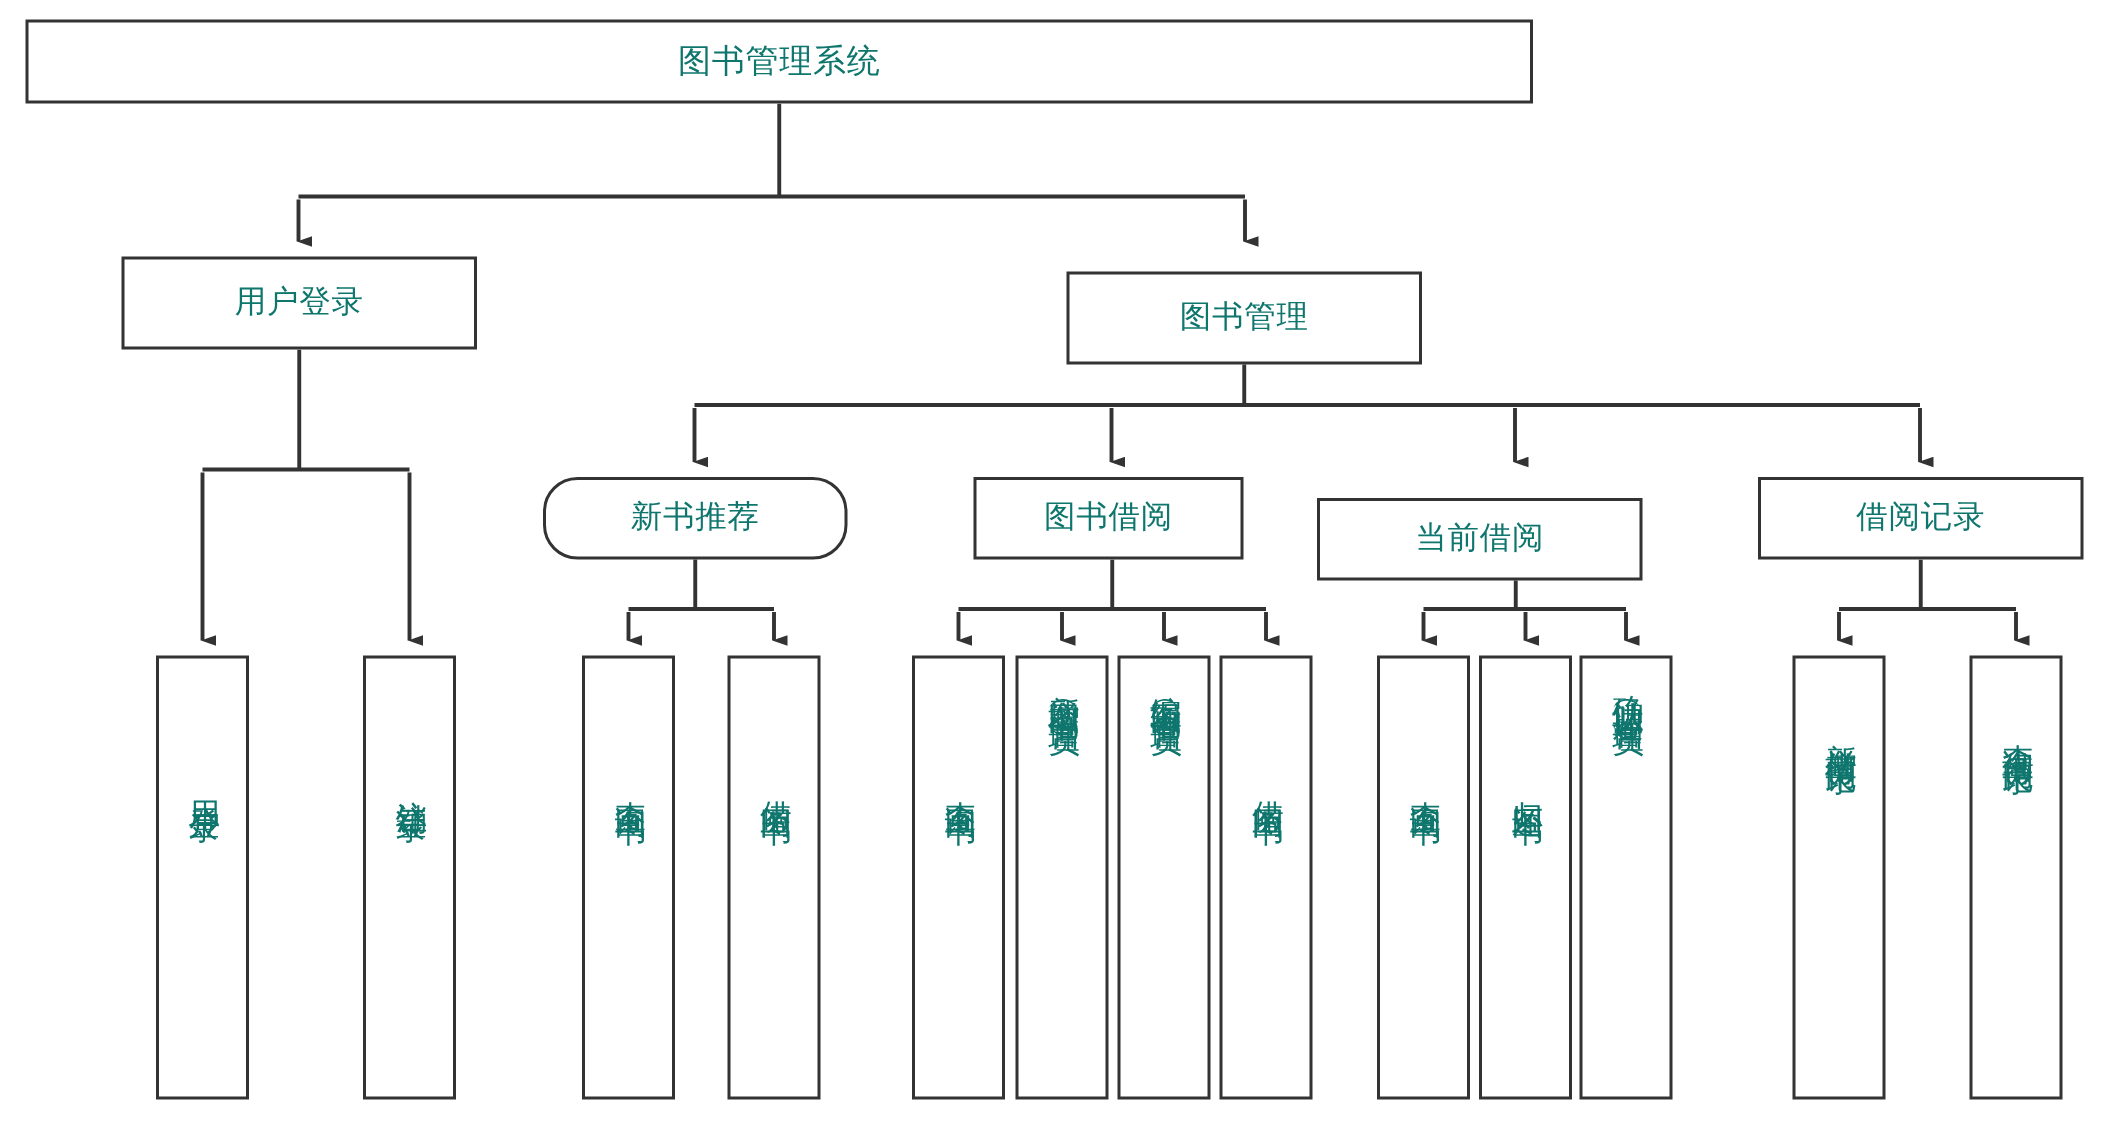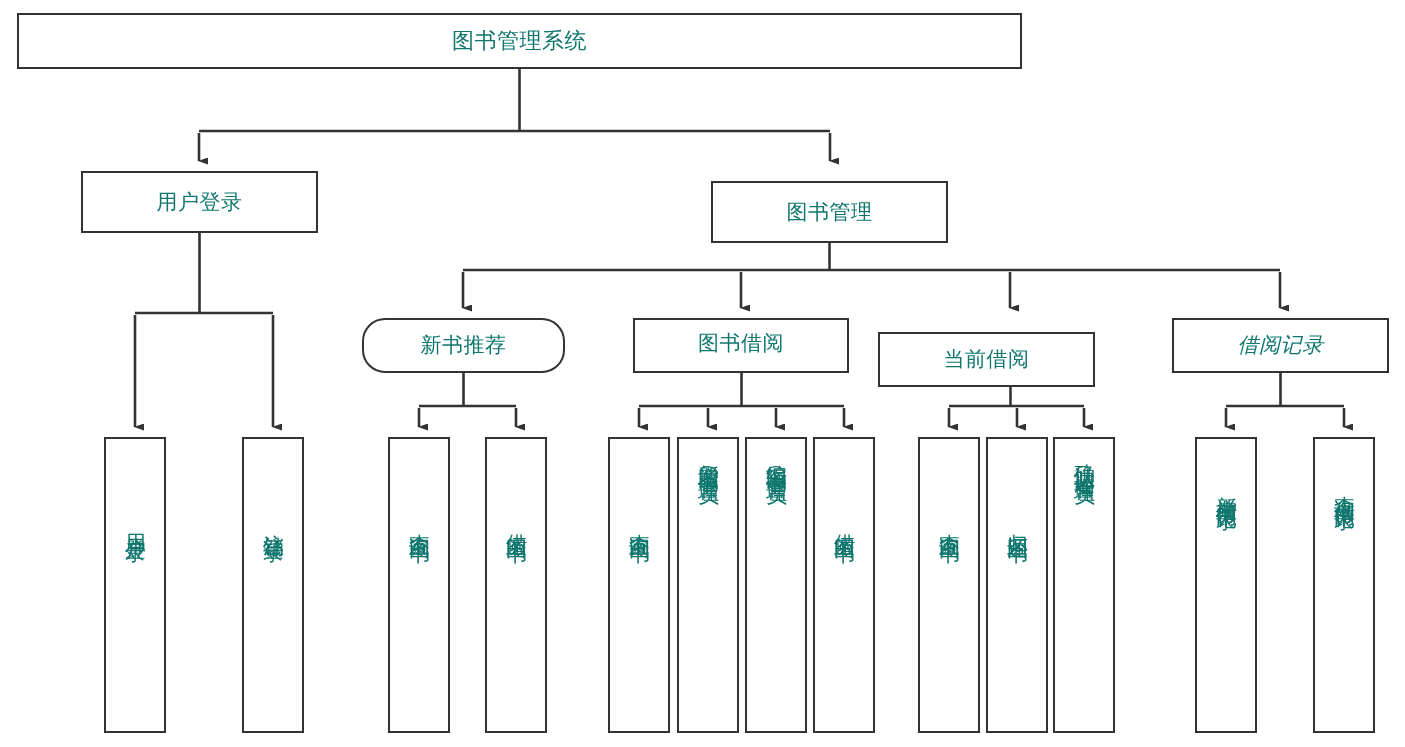"图书借阅" div.node { font-family: Liberation Mono, monospace -> none; left: 633px -> 649px; width: 216px -> 180px }
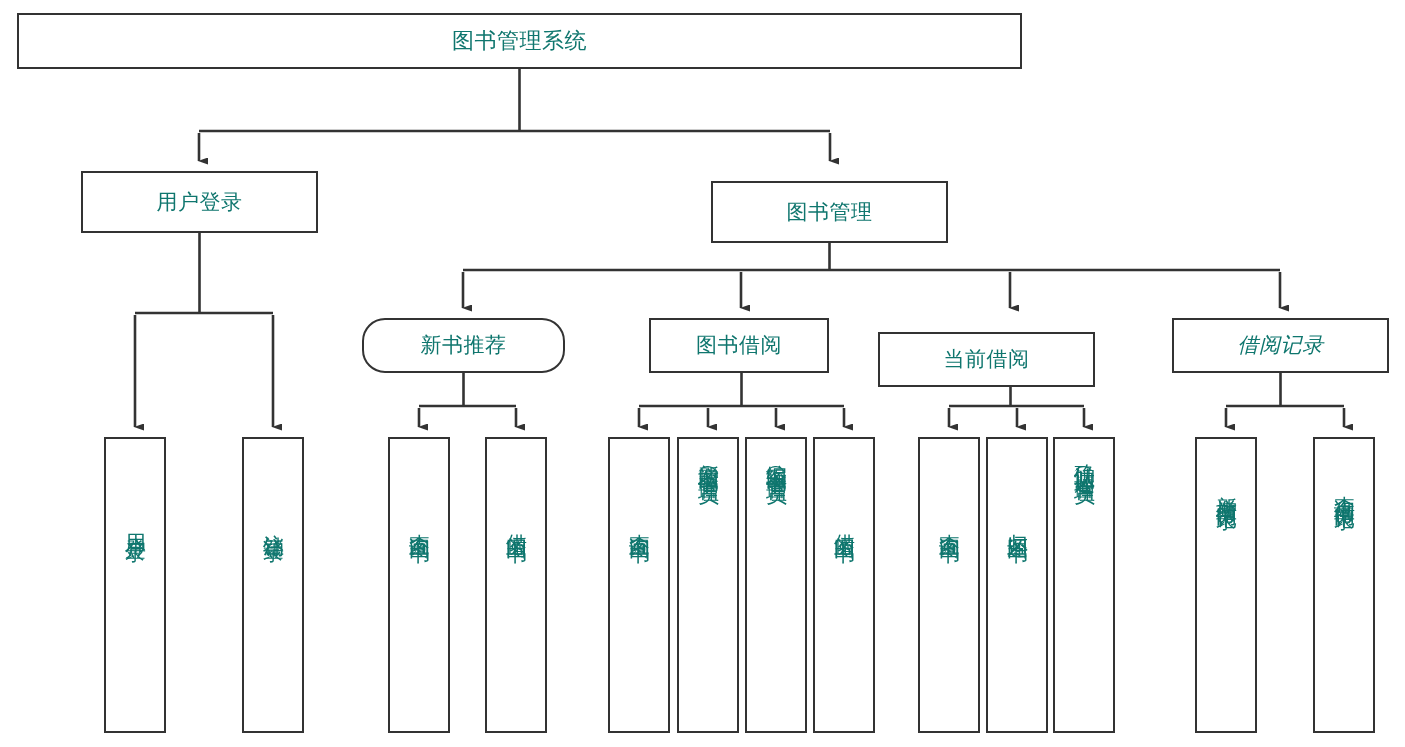"借阅记录" div.node { font-style: italic -> none }
